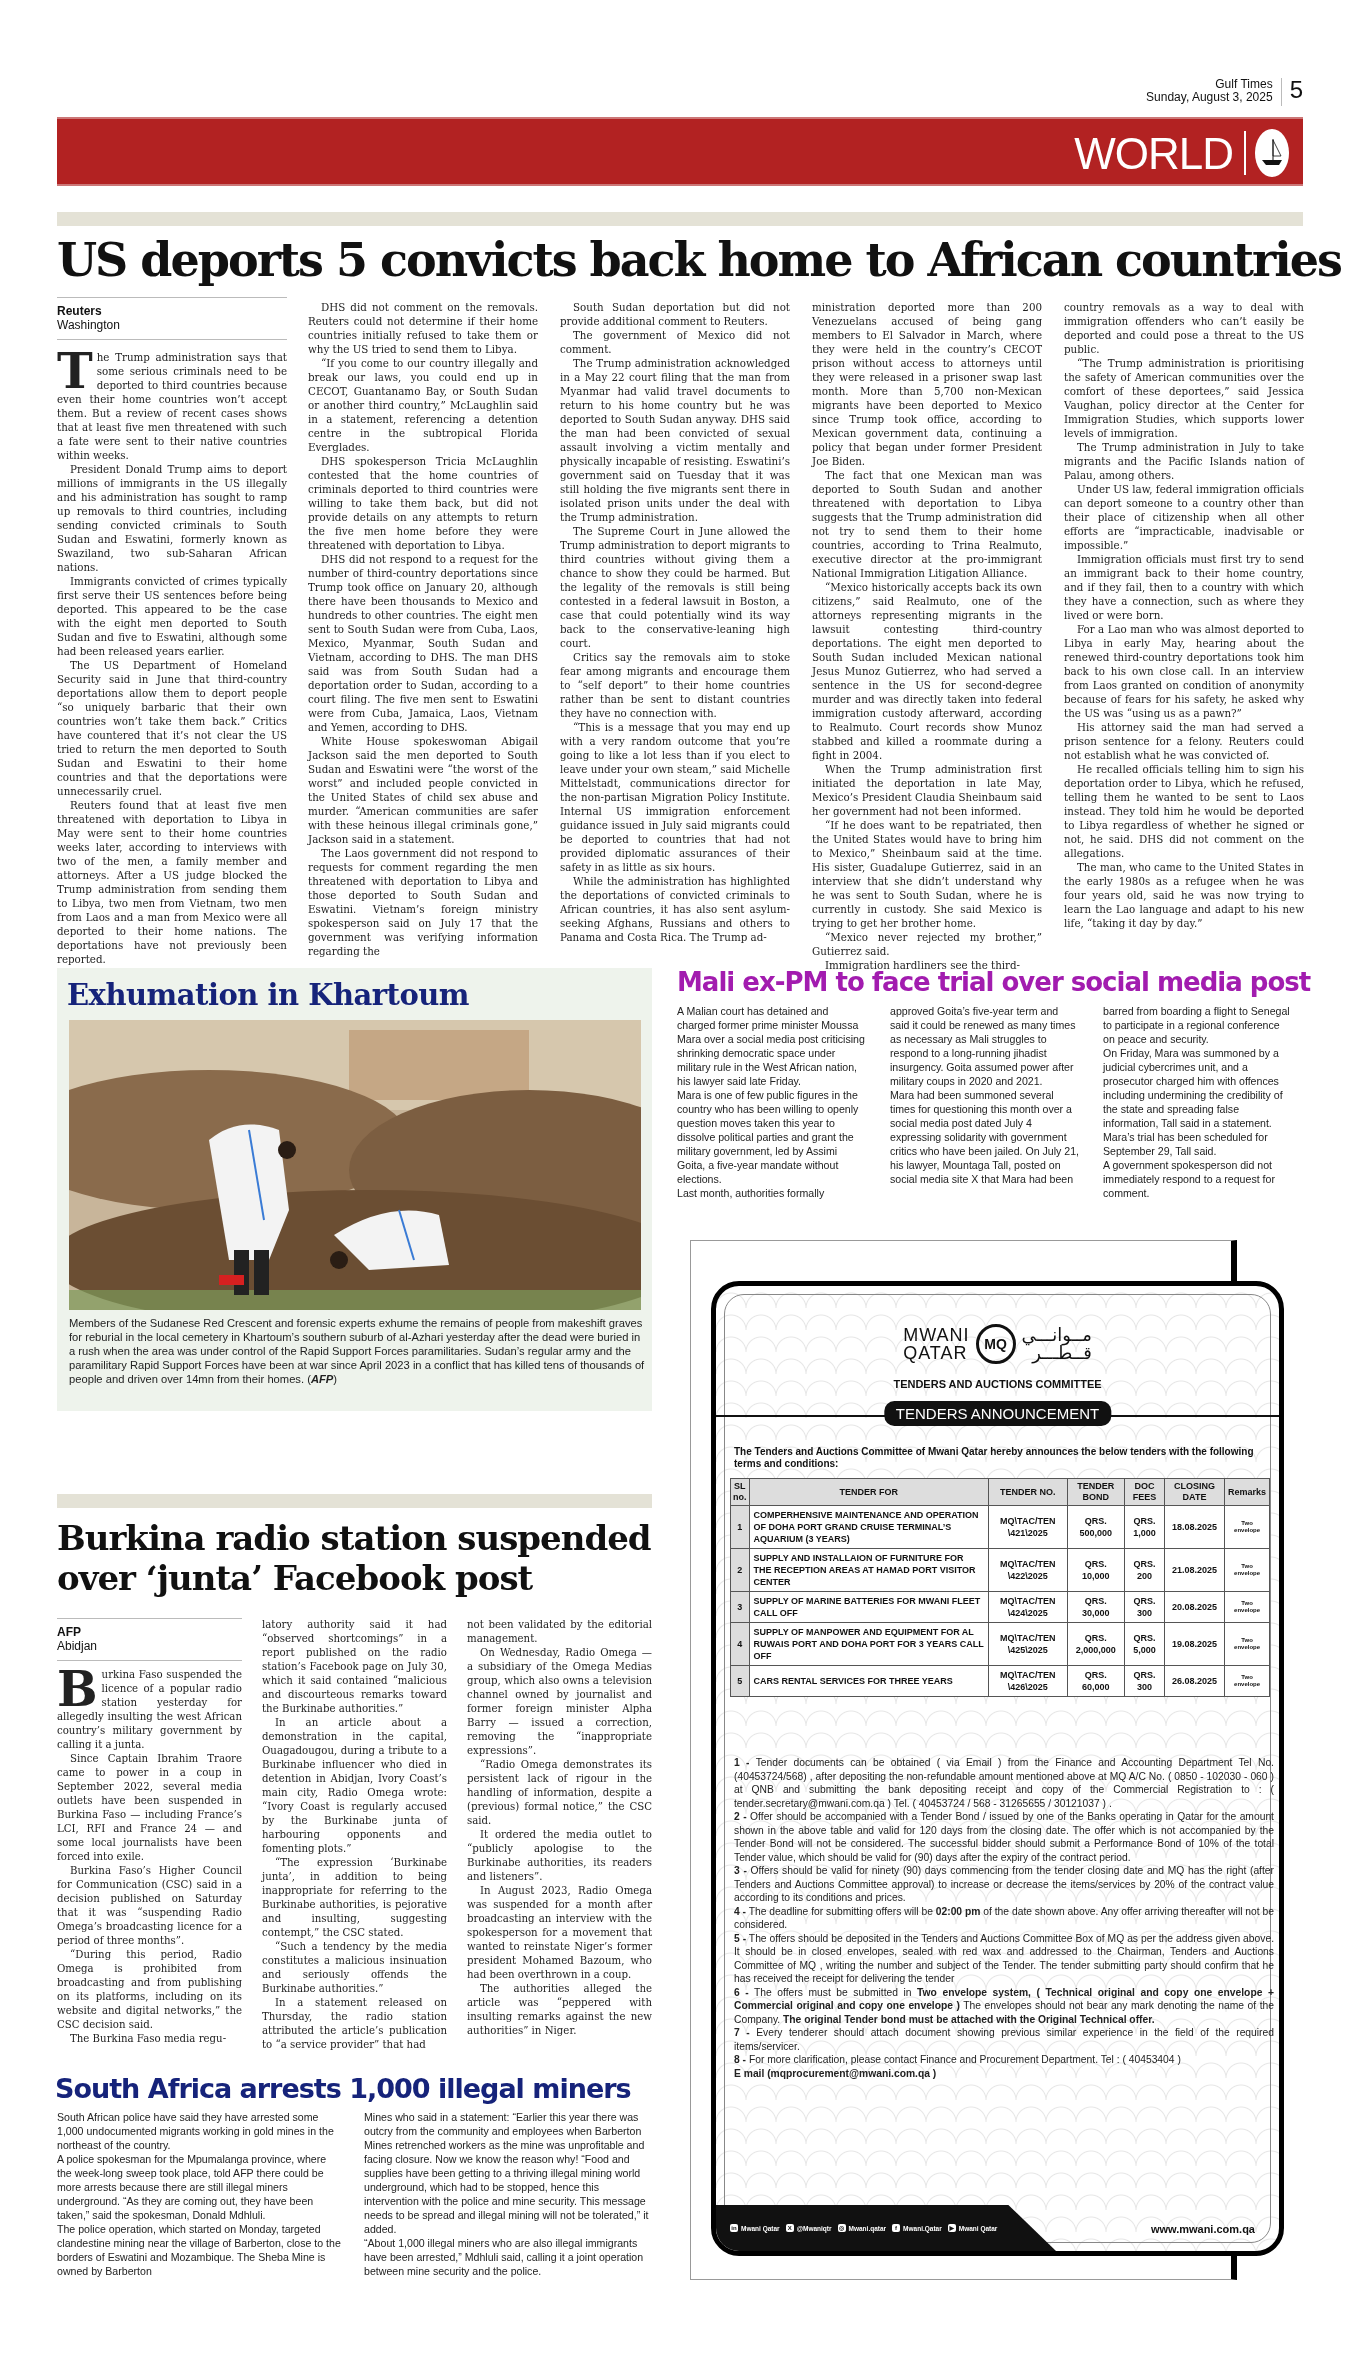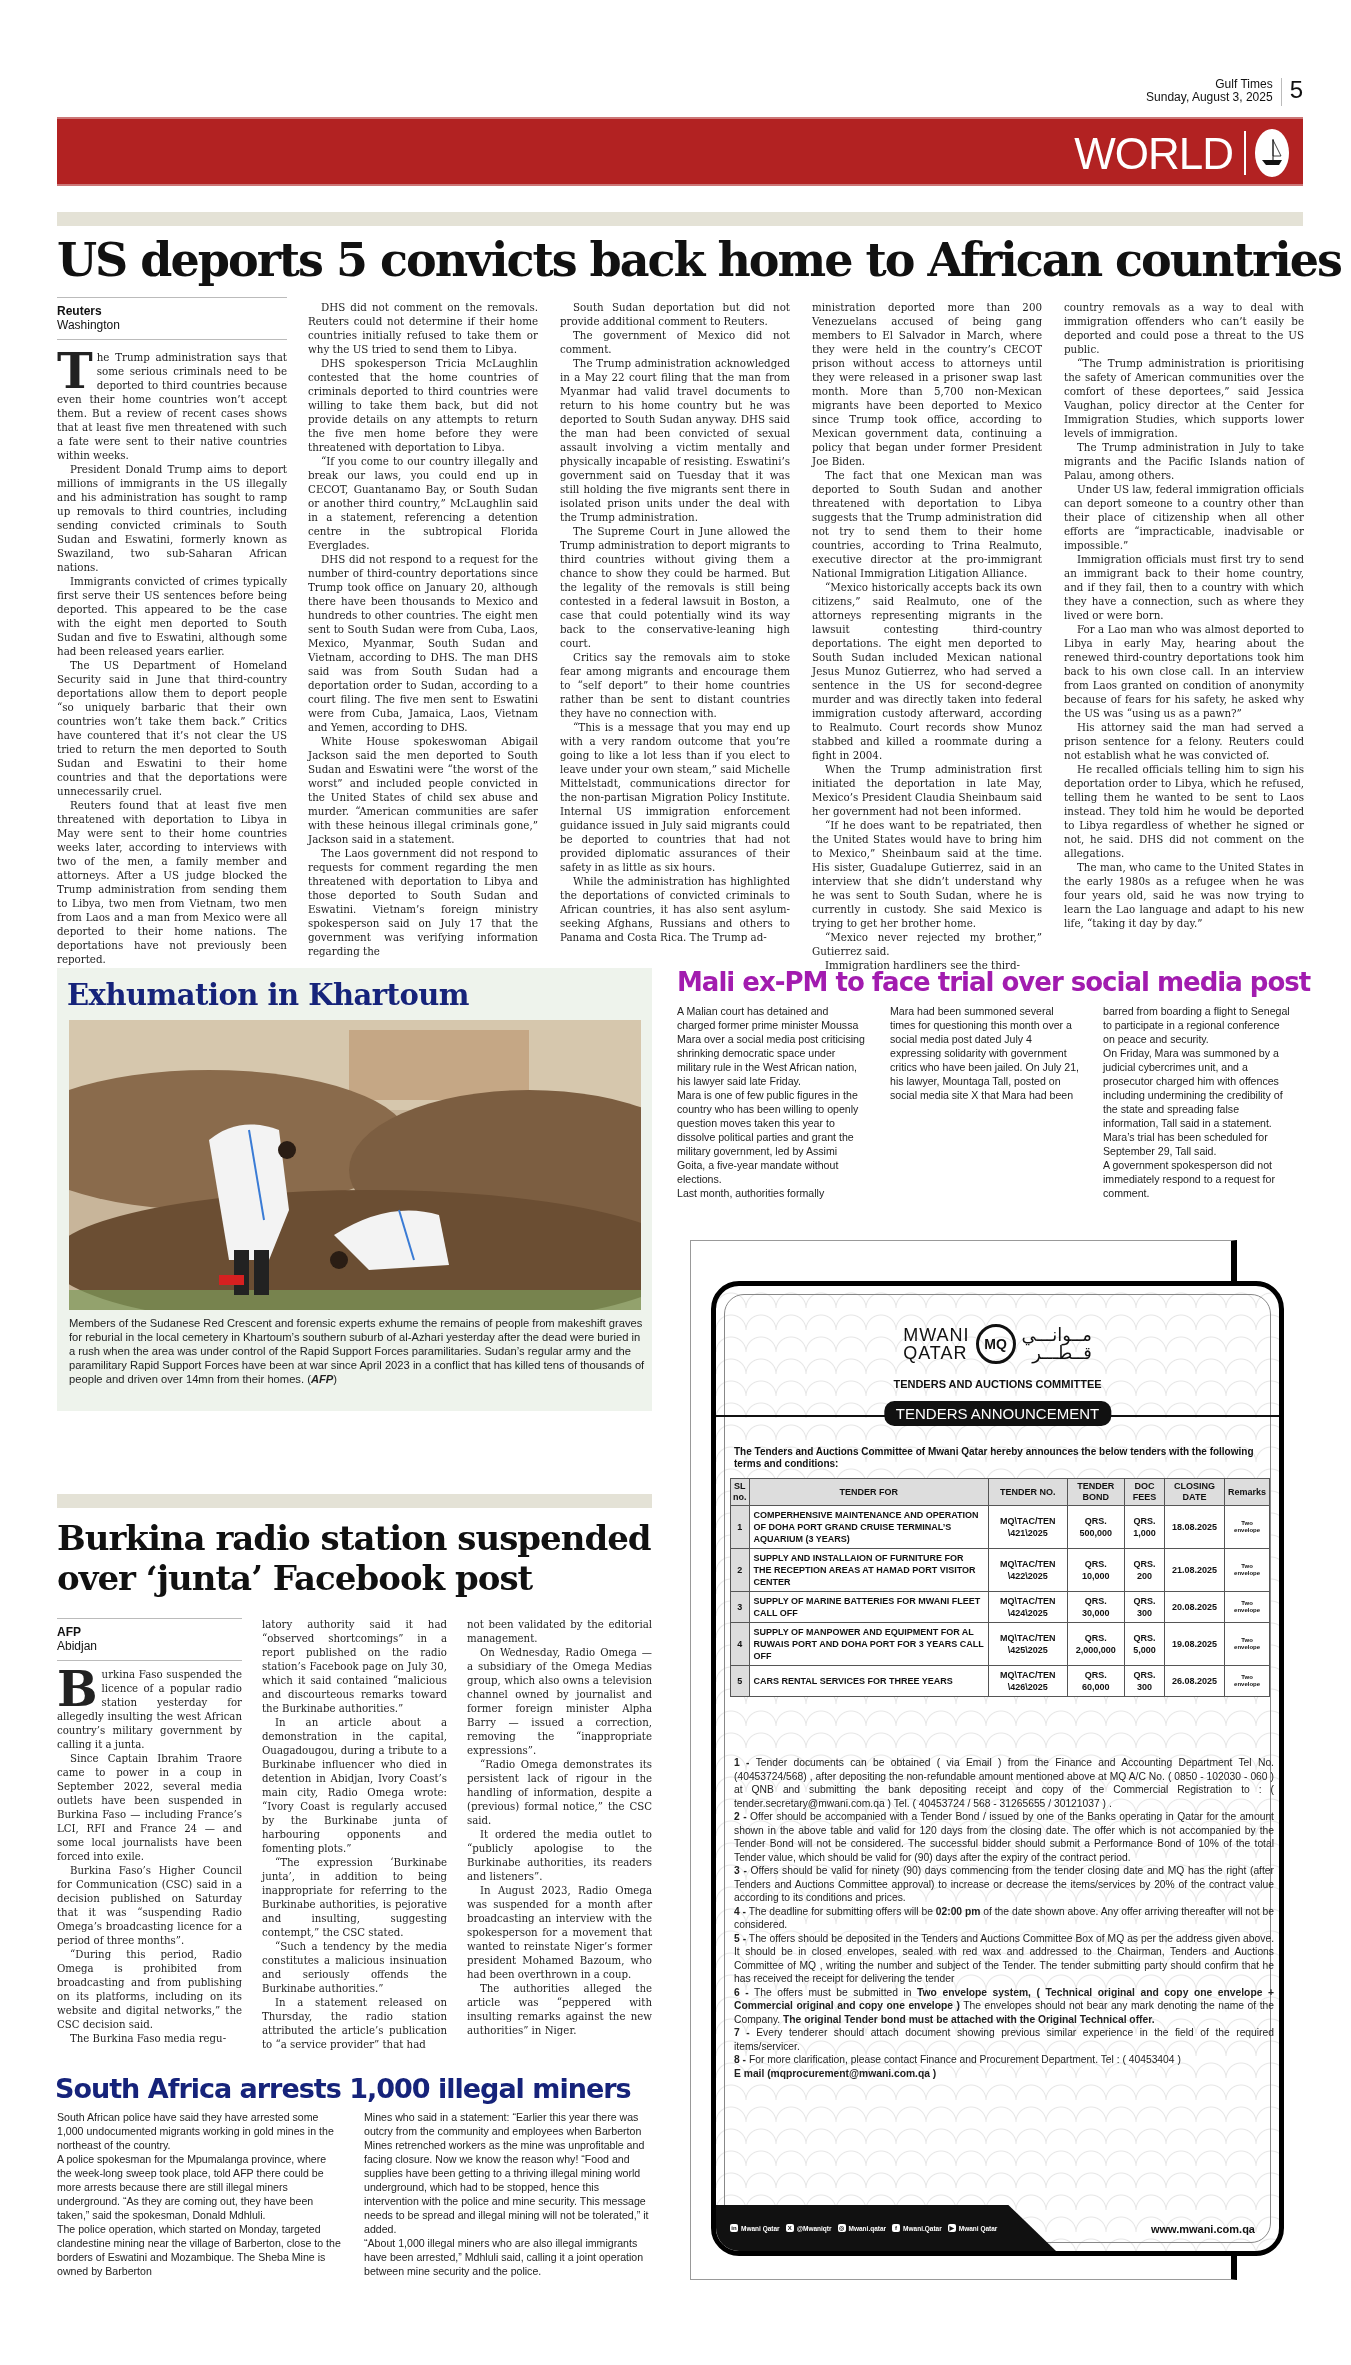"DHS spokesperson Tricia McLaughlin" p { order: before "“If you come to our" -> after "“If you come to our" }
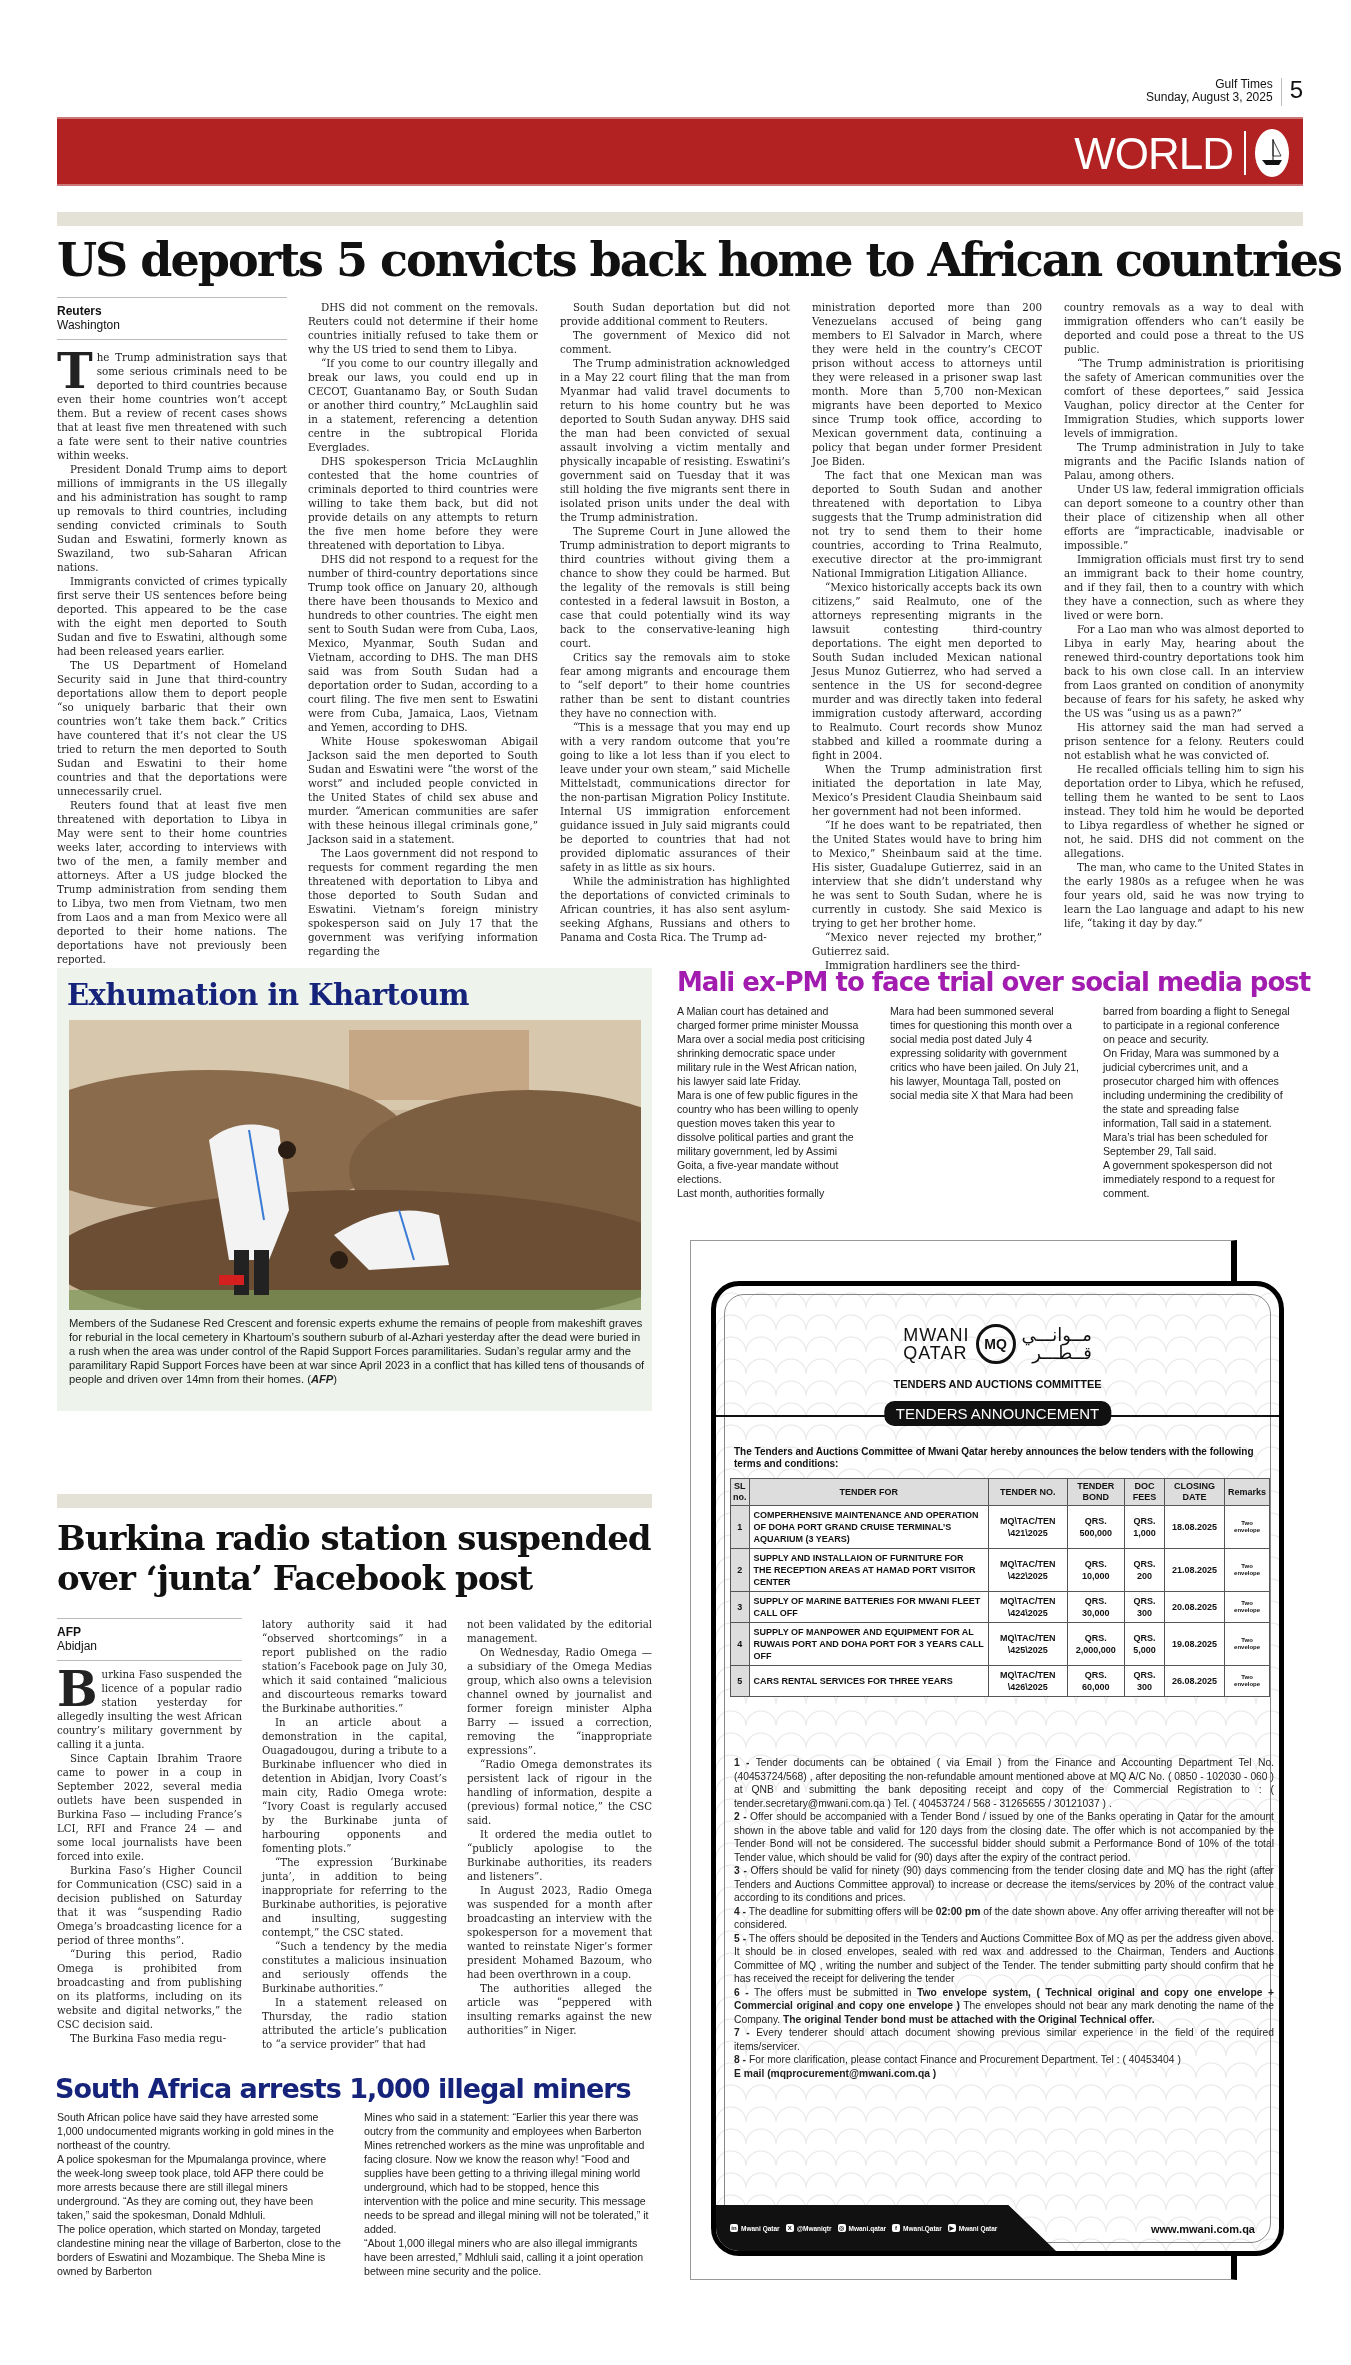"approved Goita’s five-year term and" p { html: none -> <p>approved Goita’s five-year term and said it could be renewed as many times as necessary as Mali struggles to respond to a long-running jihadist insurgency. Goita assumed power after military coups in 2020 and 2021.</p> }
